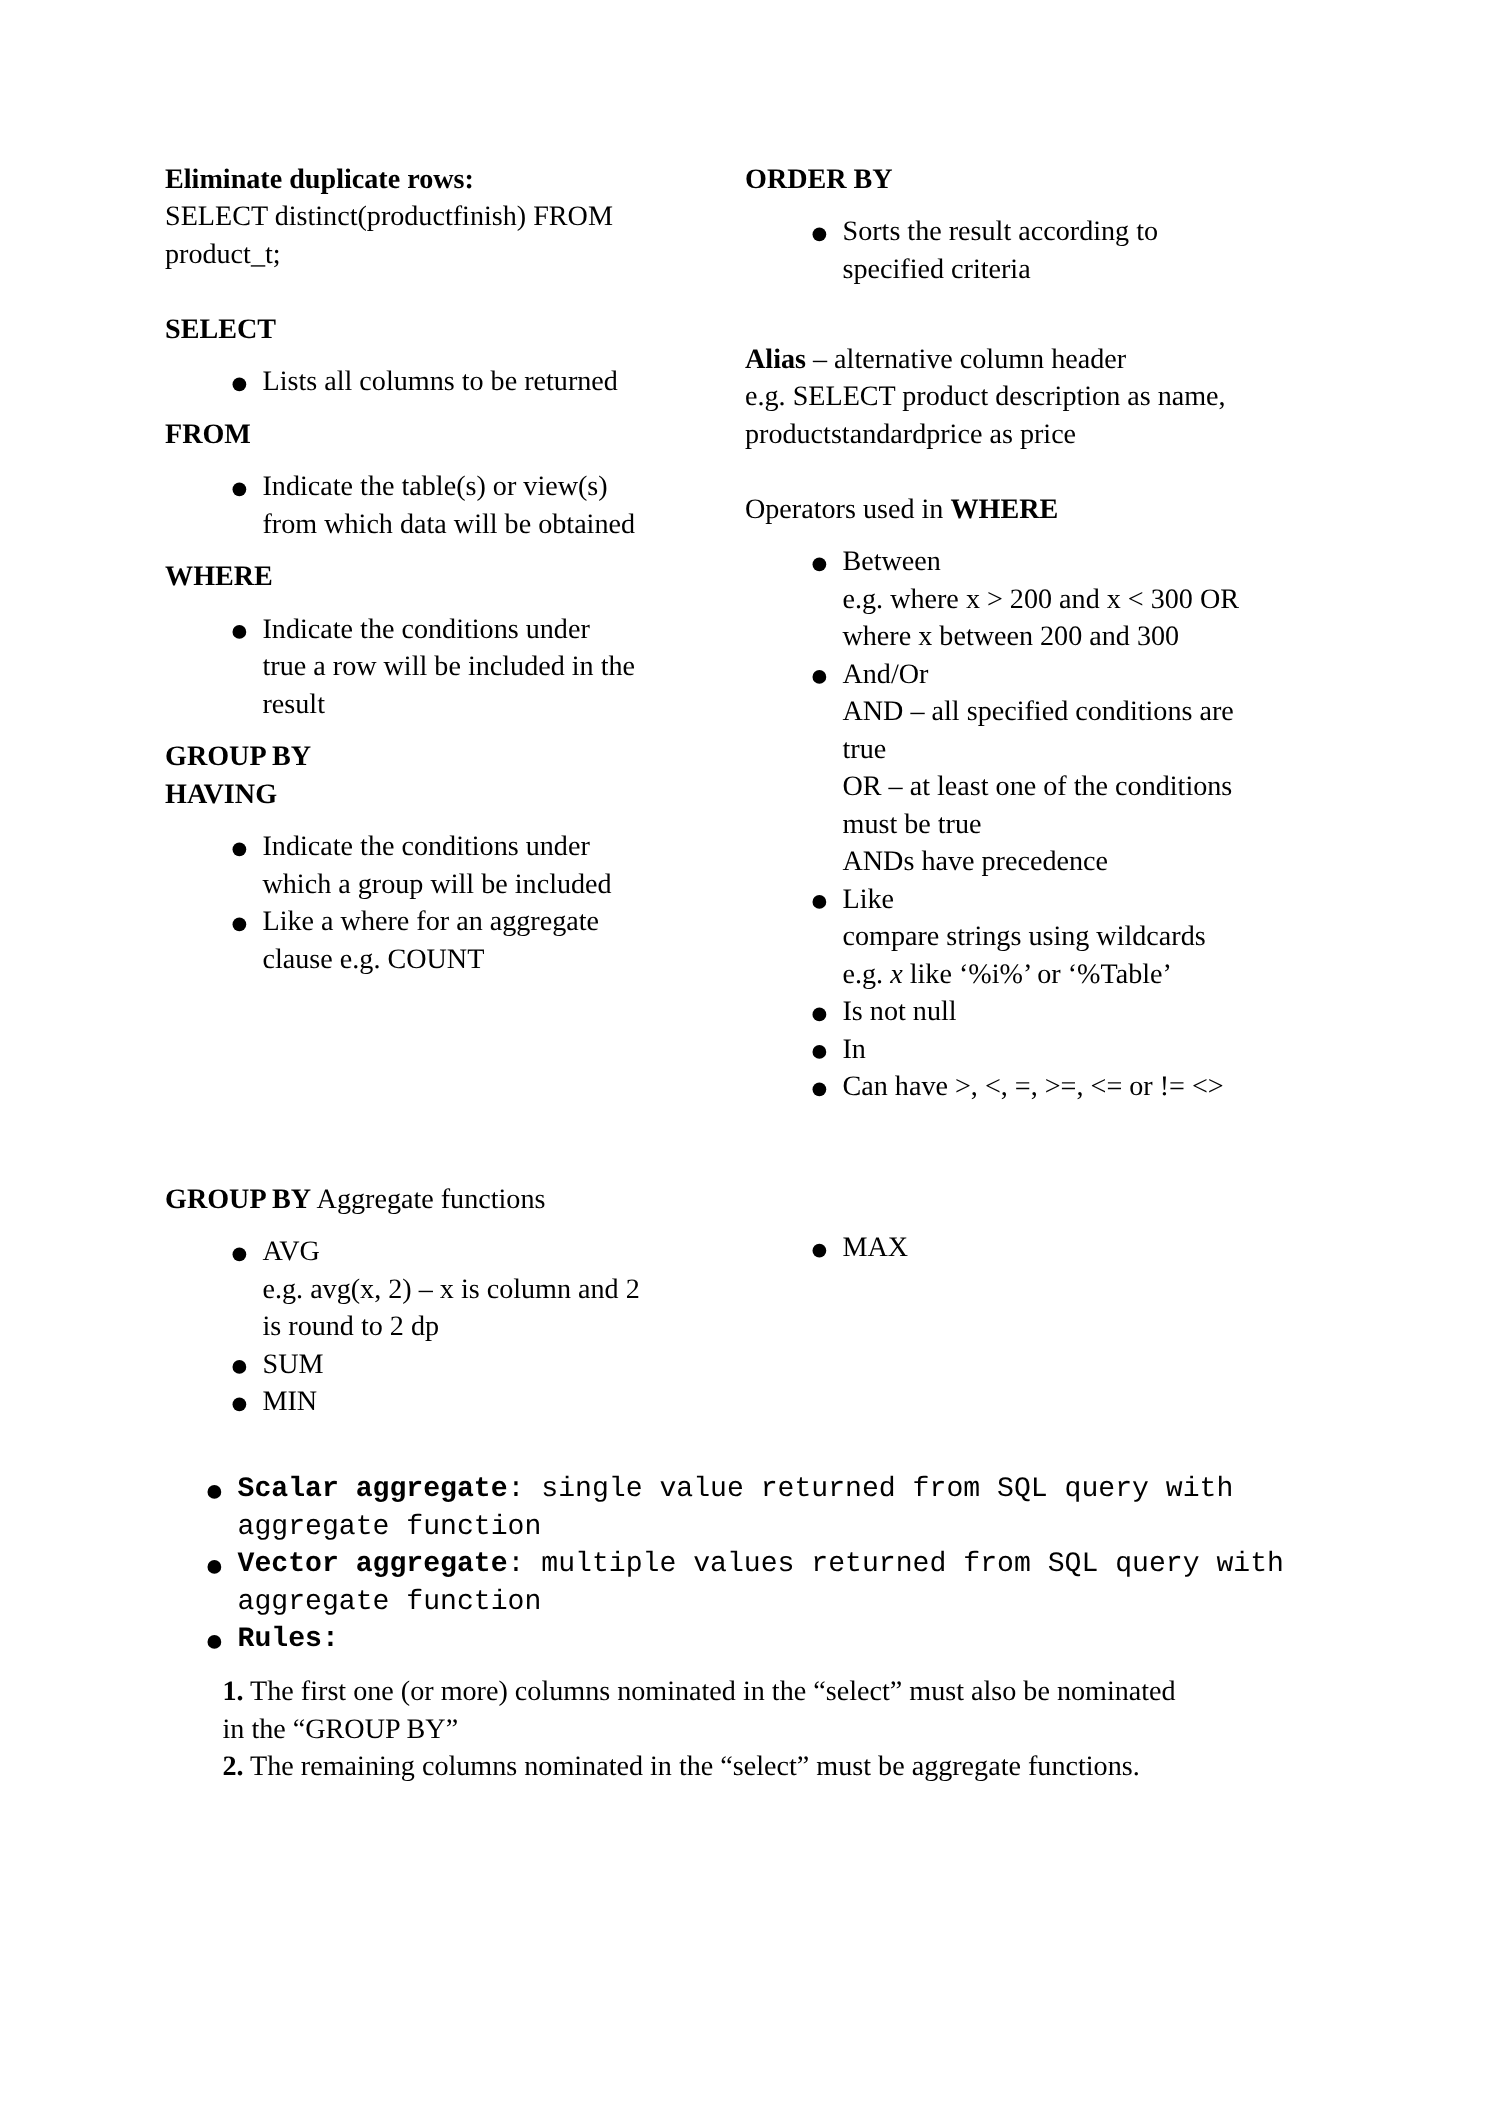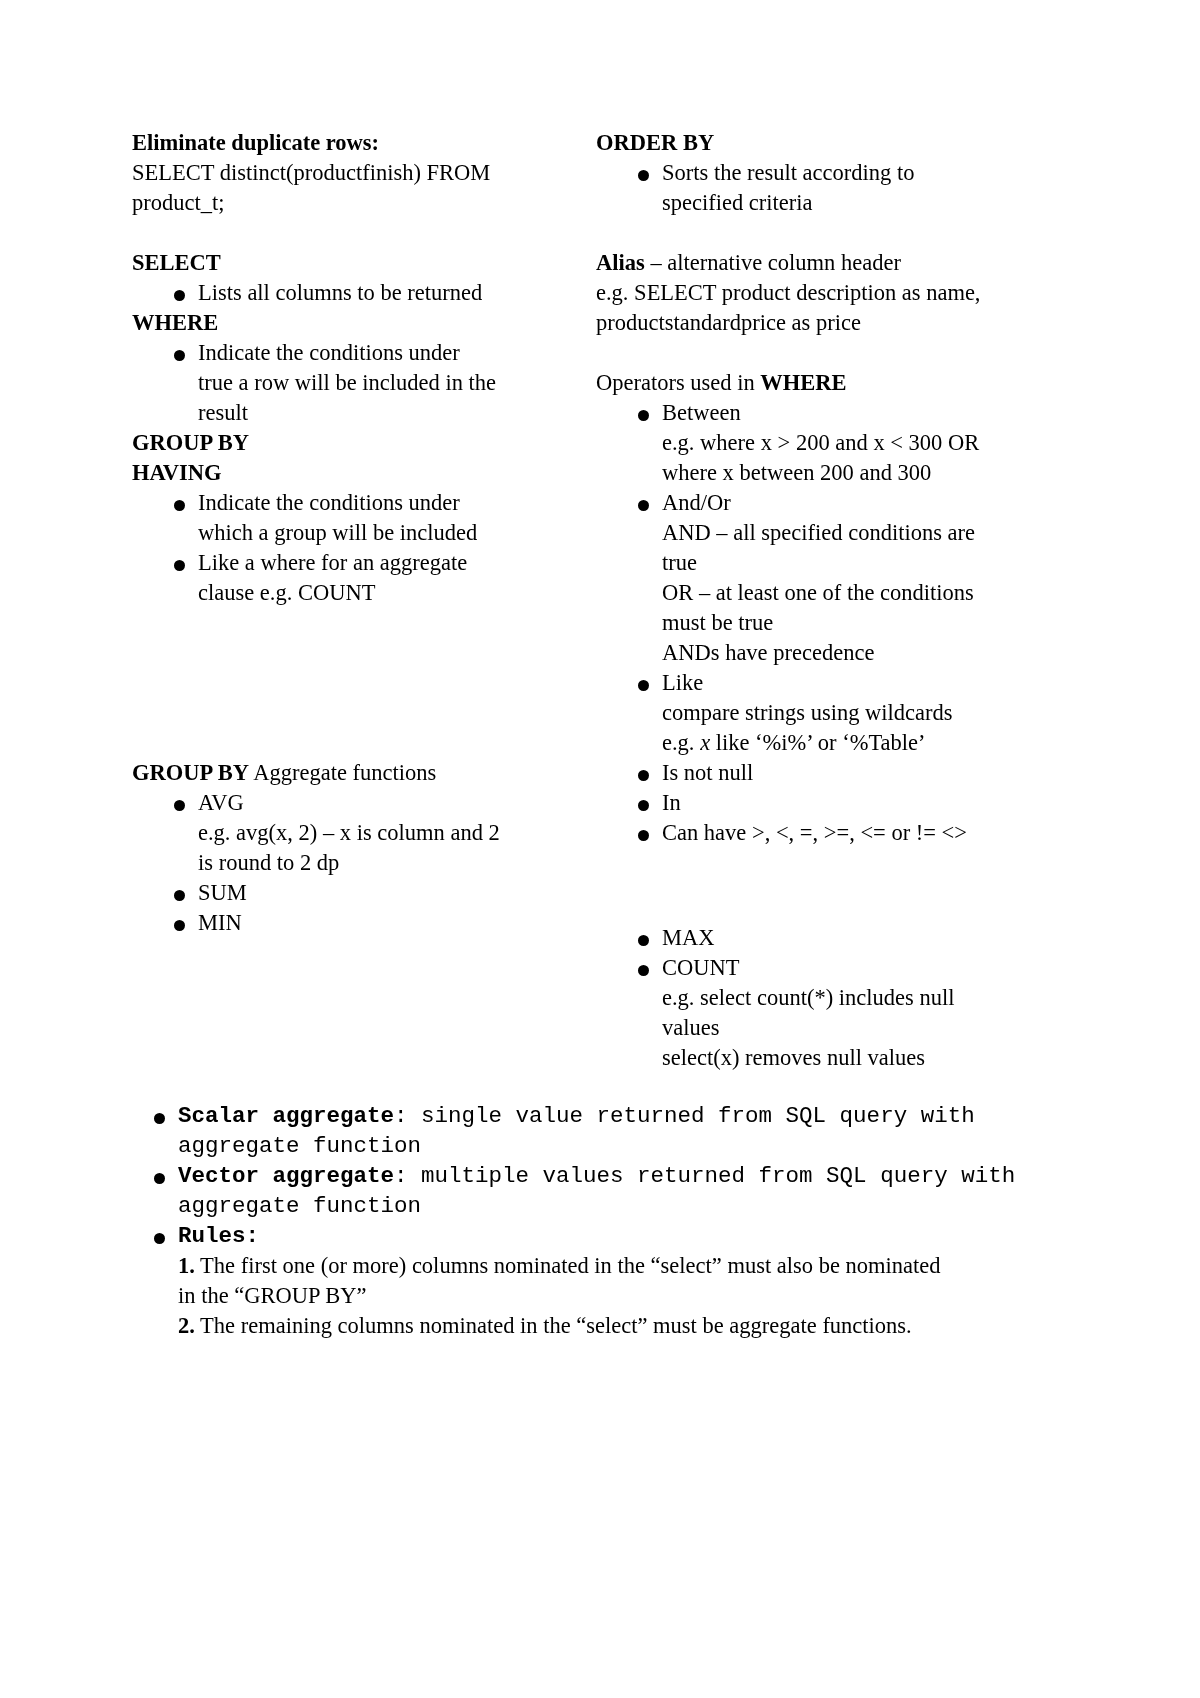"Sorts the result according to" ul.bullets { margin: 0 -> 12px }
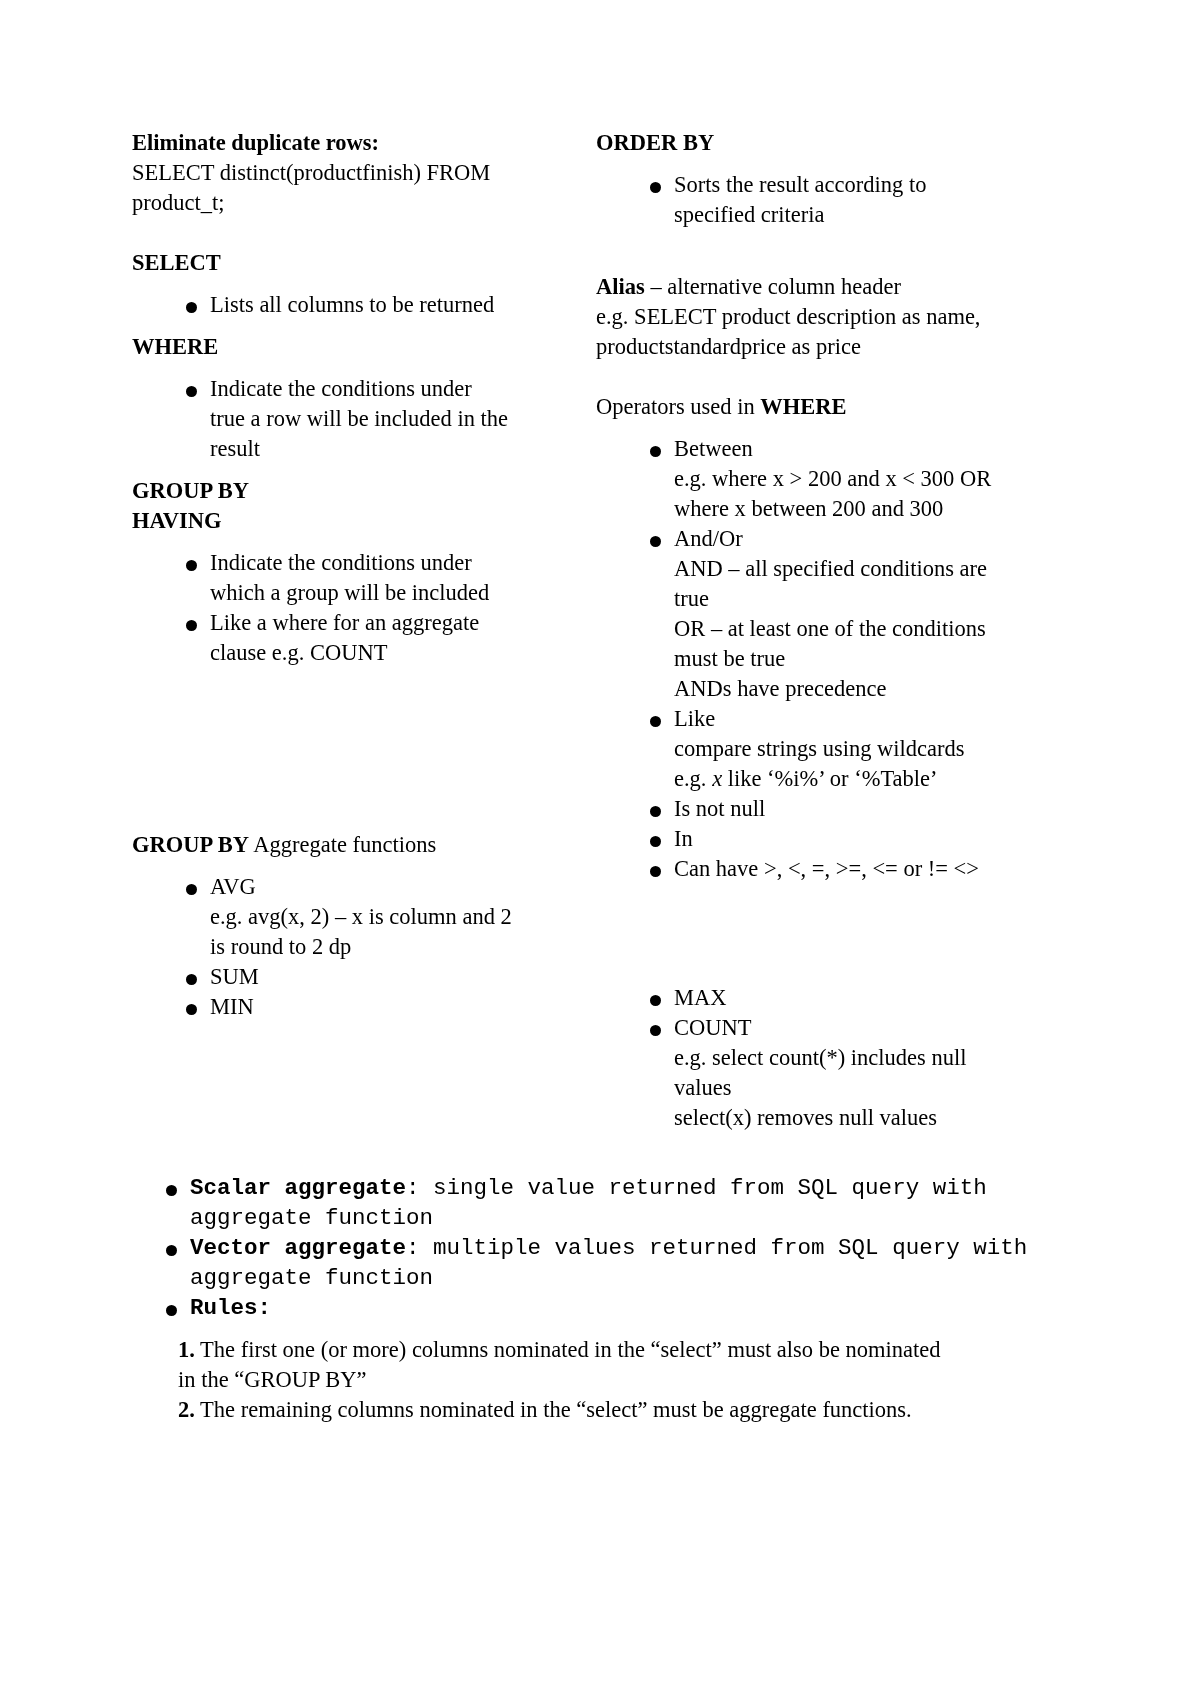"FROM" div { html: none -> <div> <div>FROM</div> <ul> <li> <span>Indicate the table(s) or view(s)</span> <span>from which data will be obtained</span> </li> </ul> </div> }
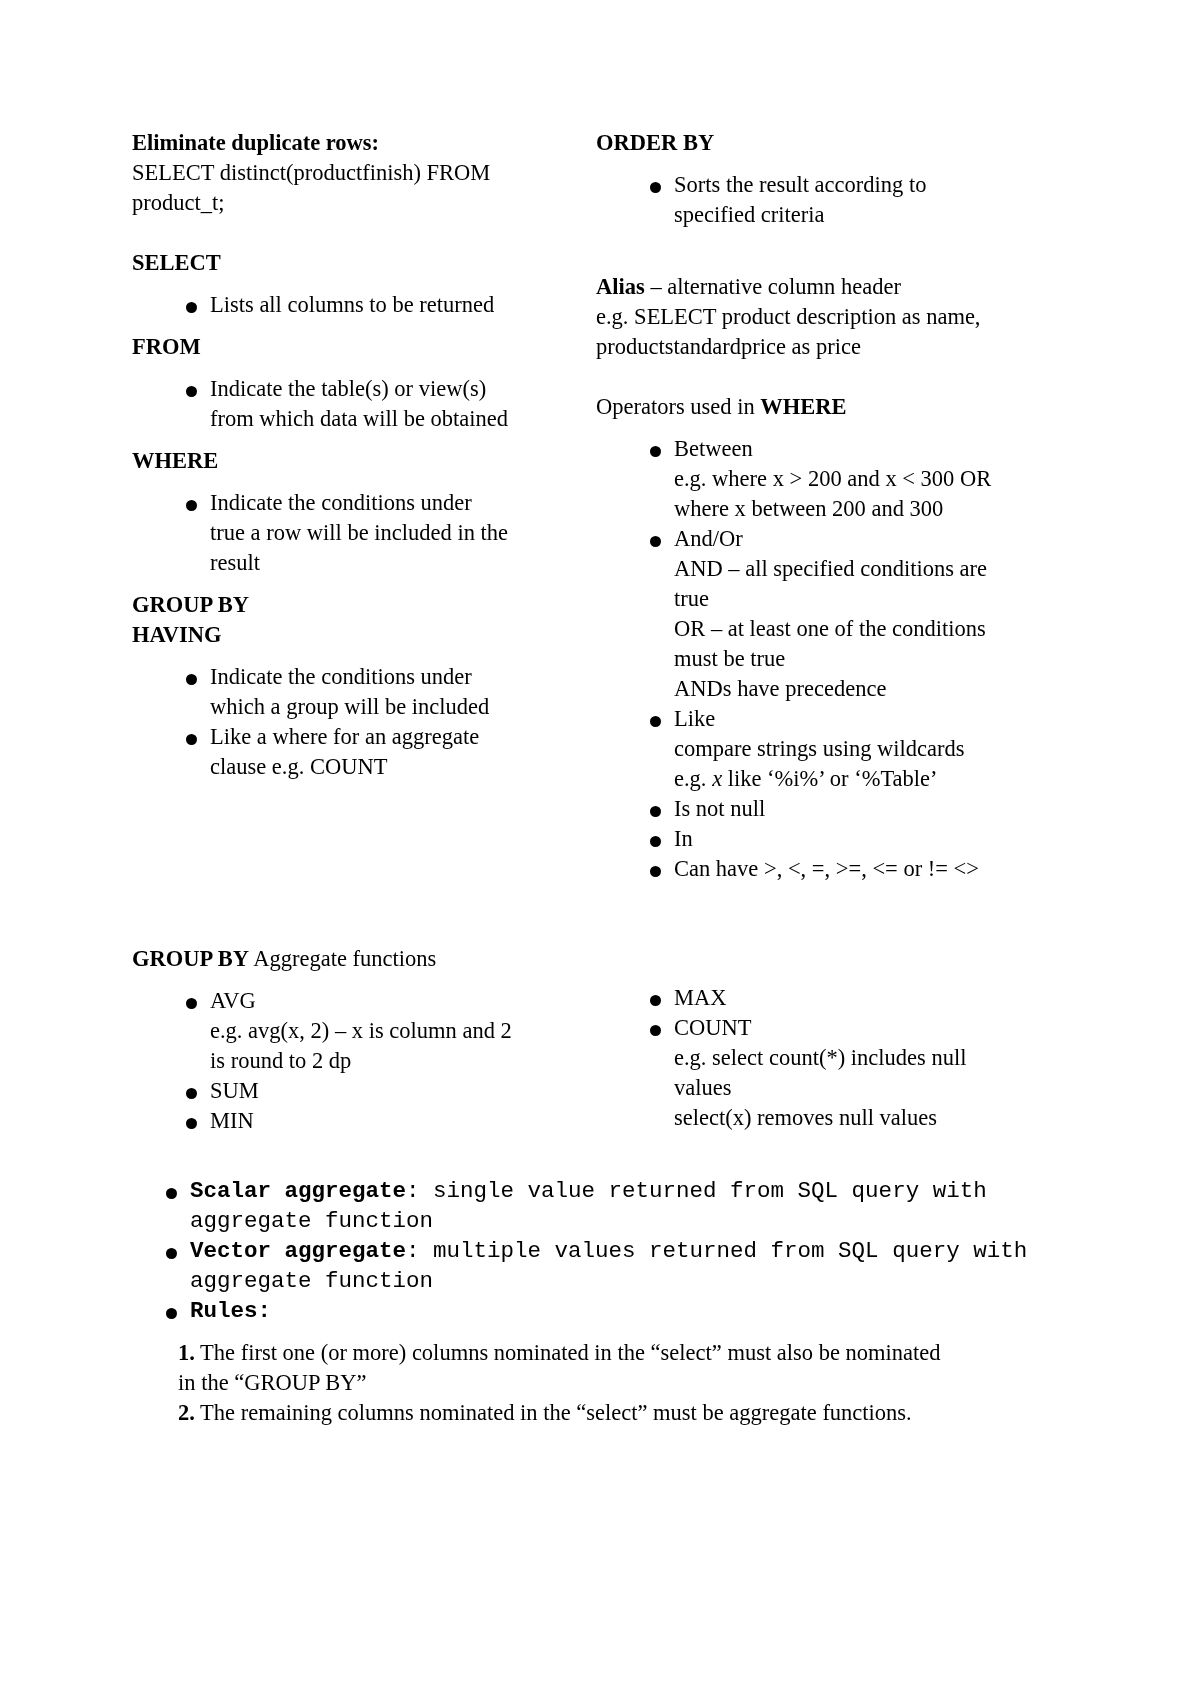"COUNT" li { html: <li> <span>COUNT</span> <span>e.g. select count(*) includes null</span> <span>values</span> <span>select(x) removes null values</span> </li> -> none }
